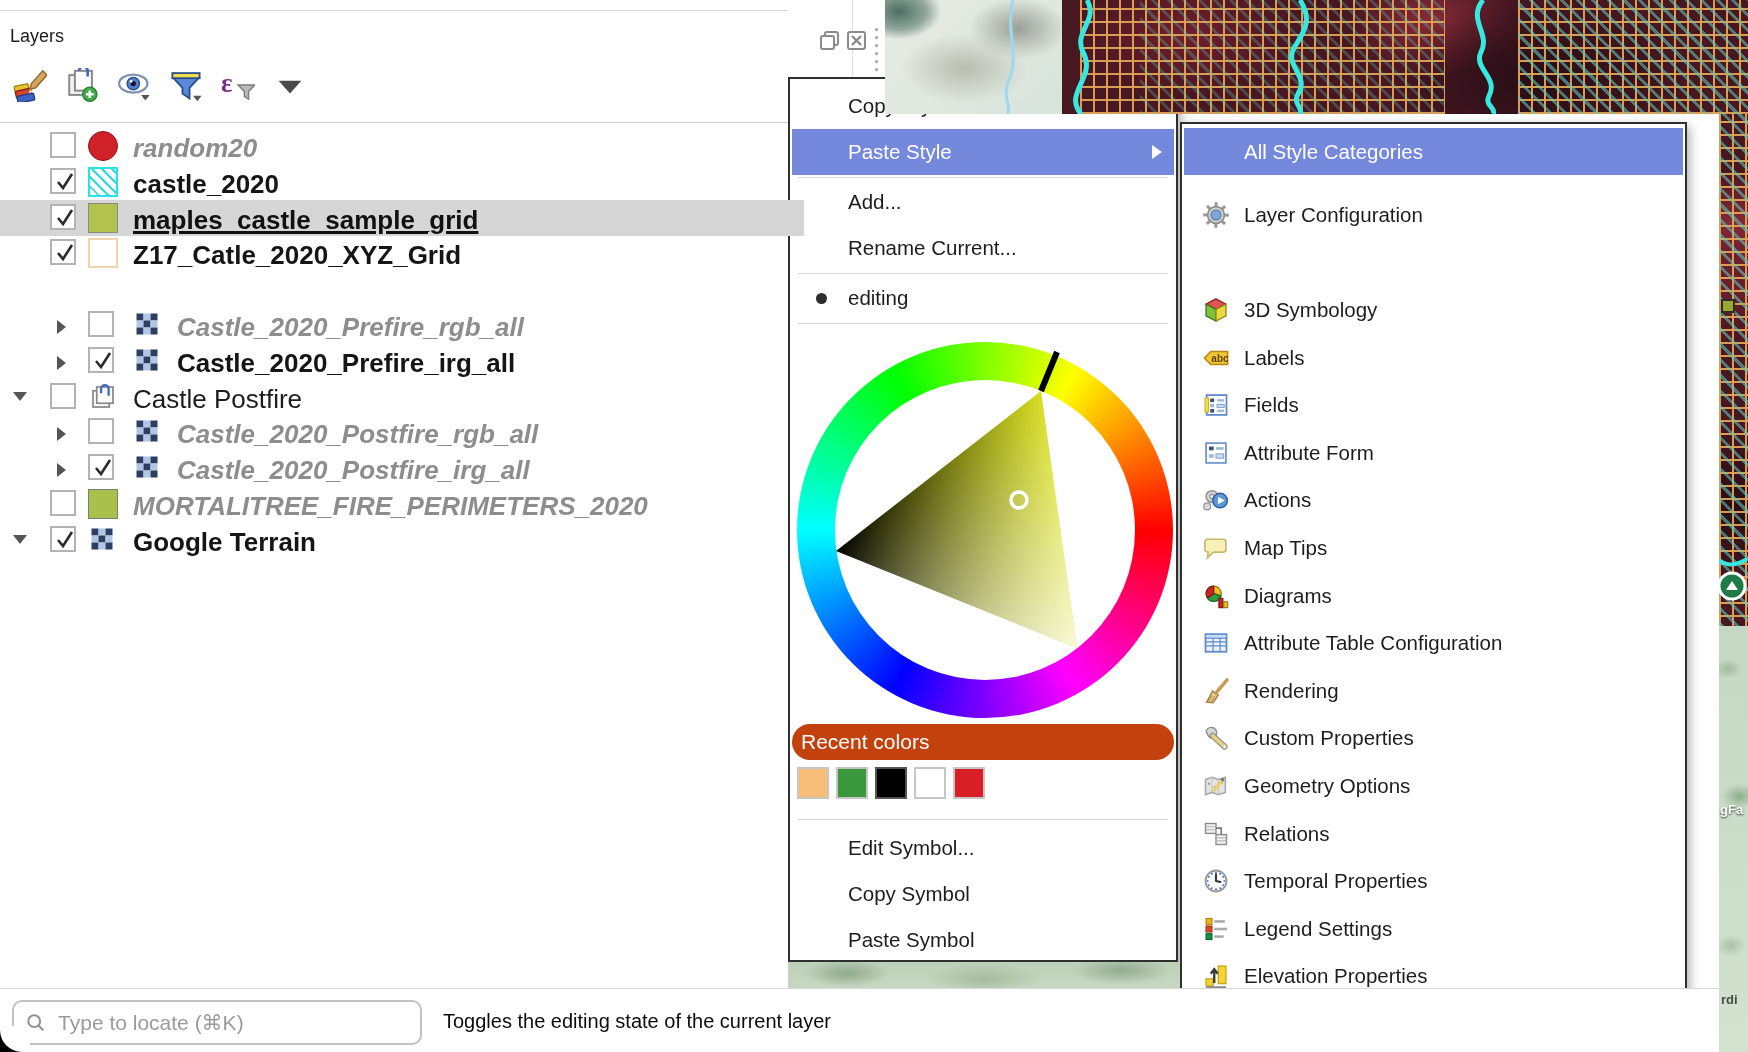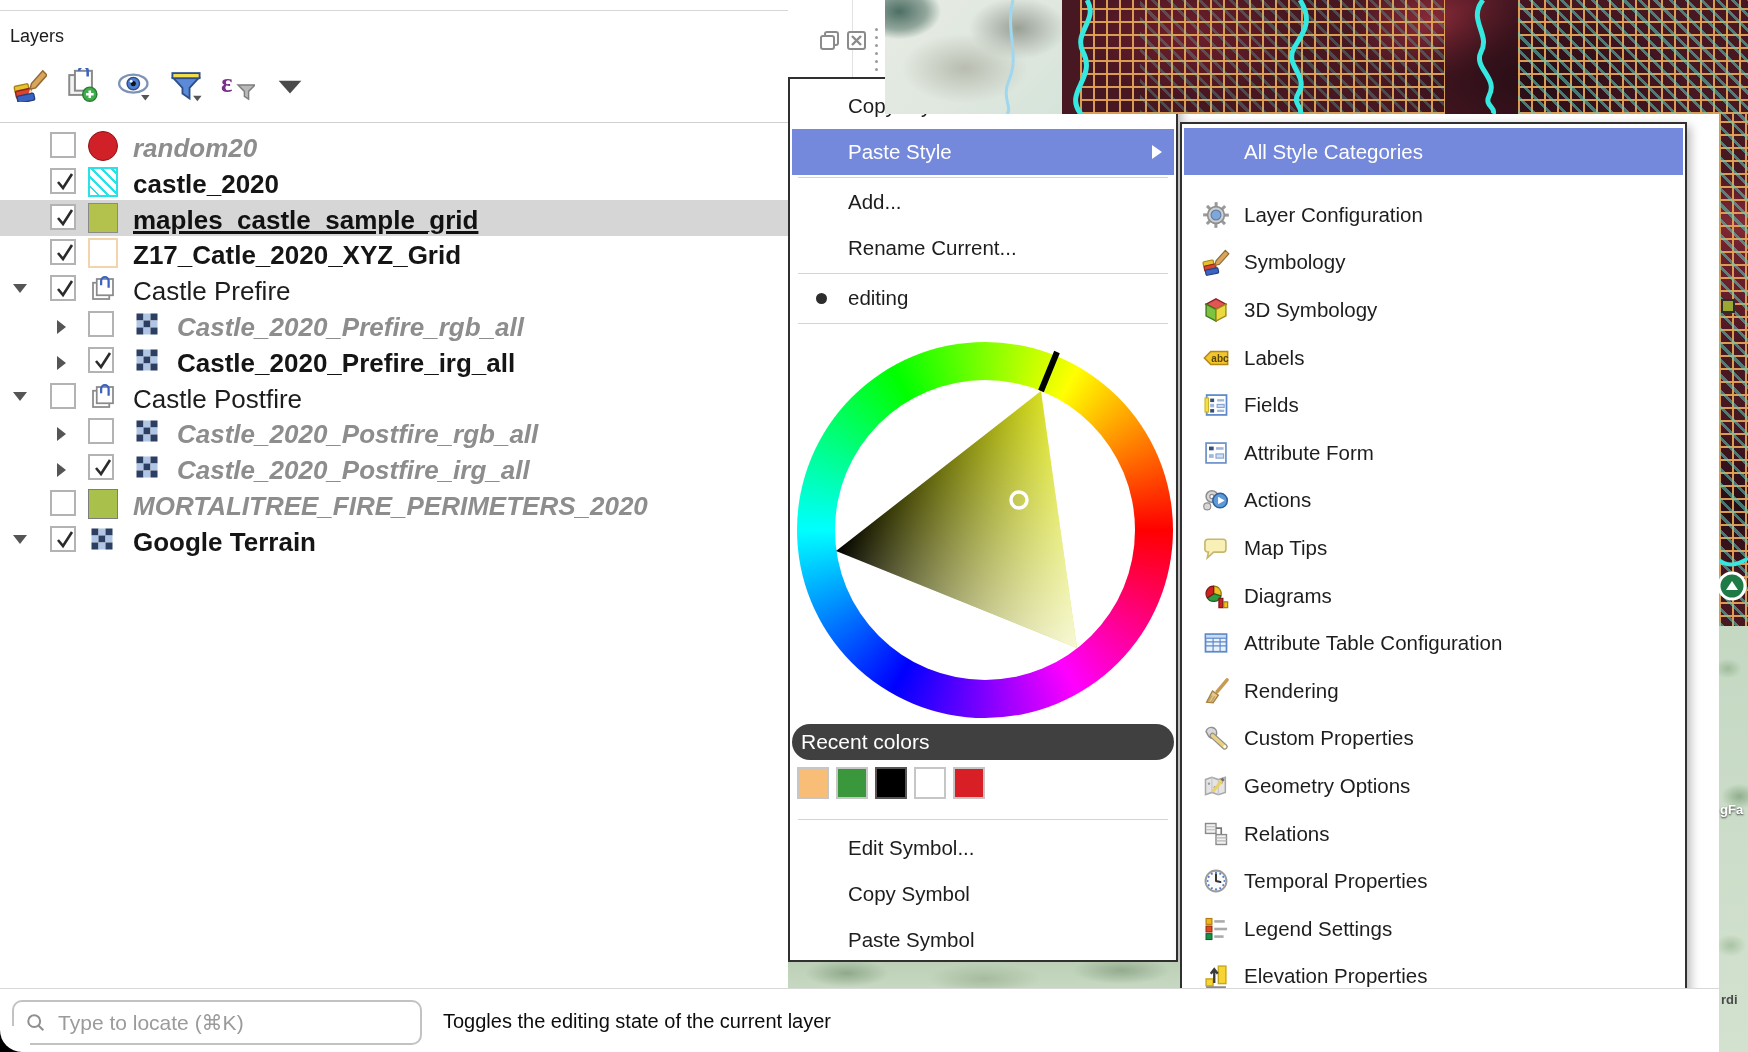"maples_castle_sample_grid" .lrow.selected { padding-left: none -> 16px }
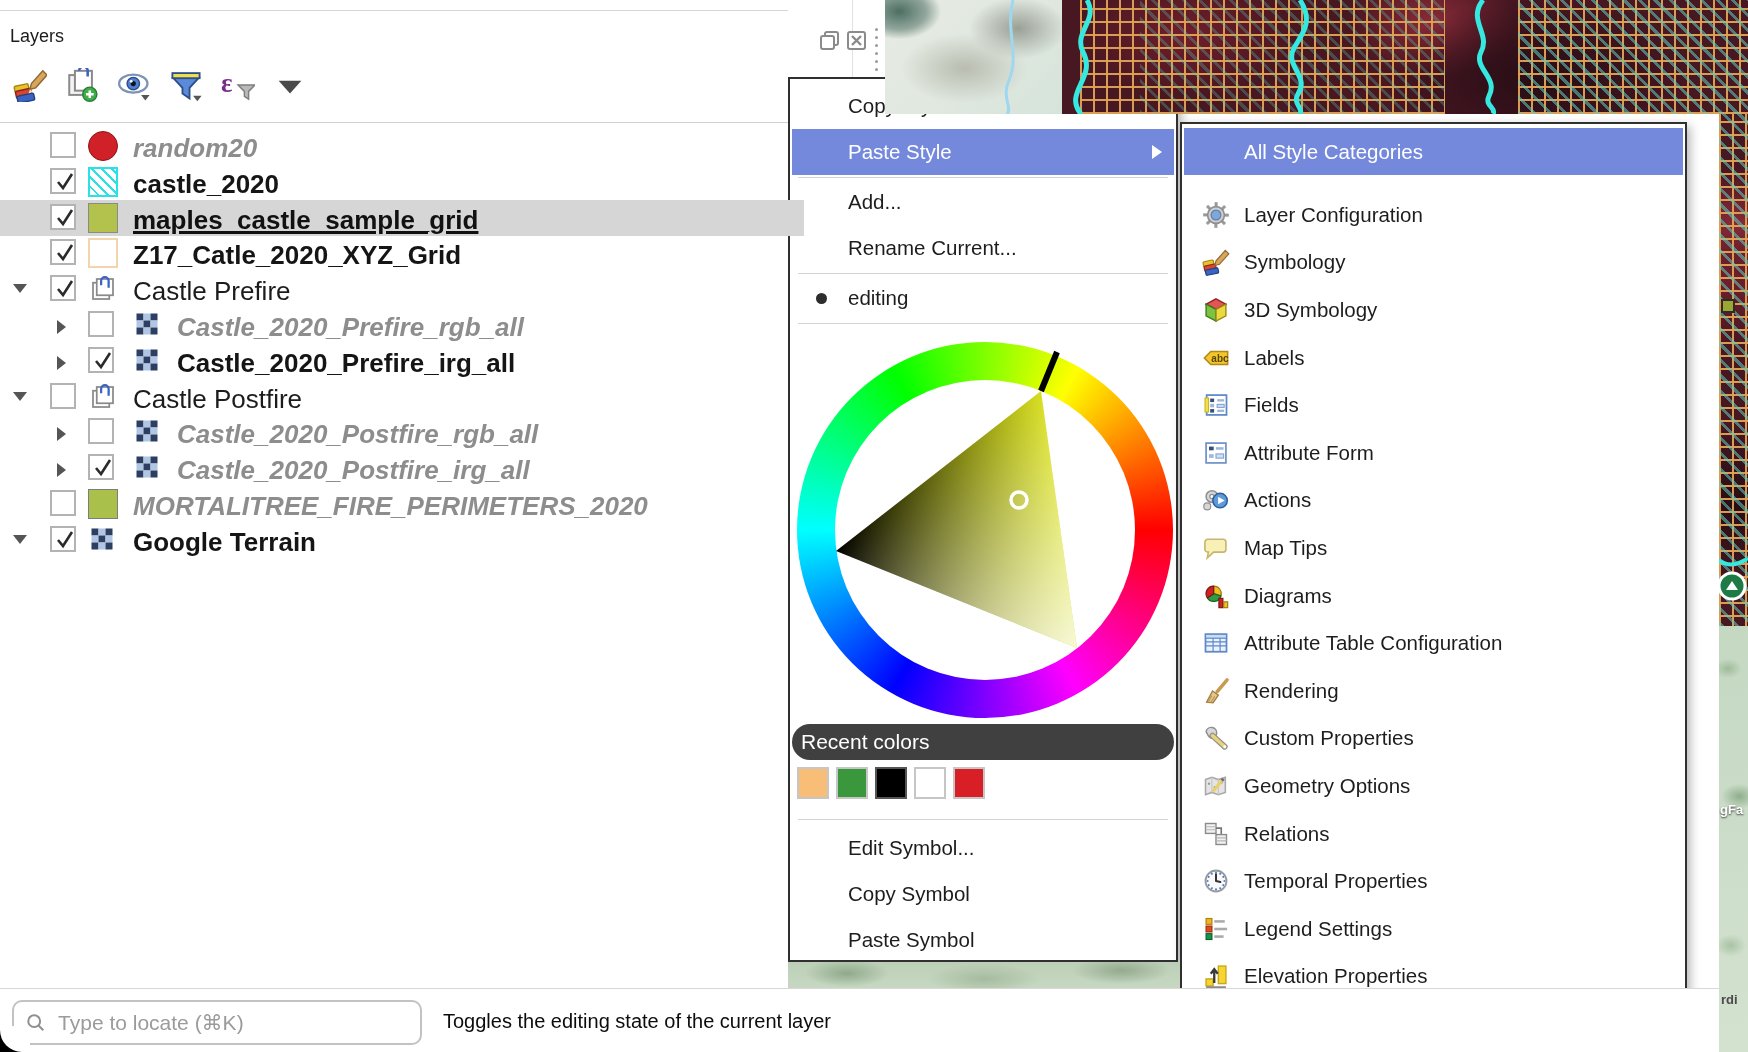"Symbology" div.mi { html: <div> <span> <svg> <g> <rect></rect> <rect></rect> <rect></rect> <path></path> </g> </svg> </span> <span>Symbology</span> </div> -> none }
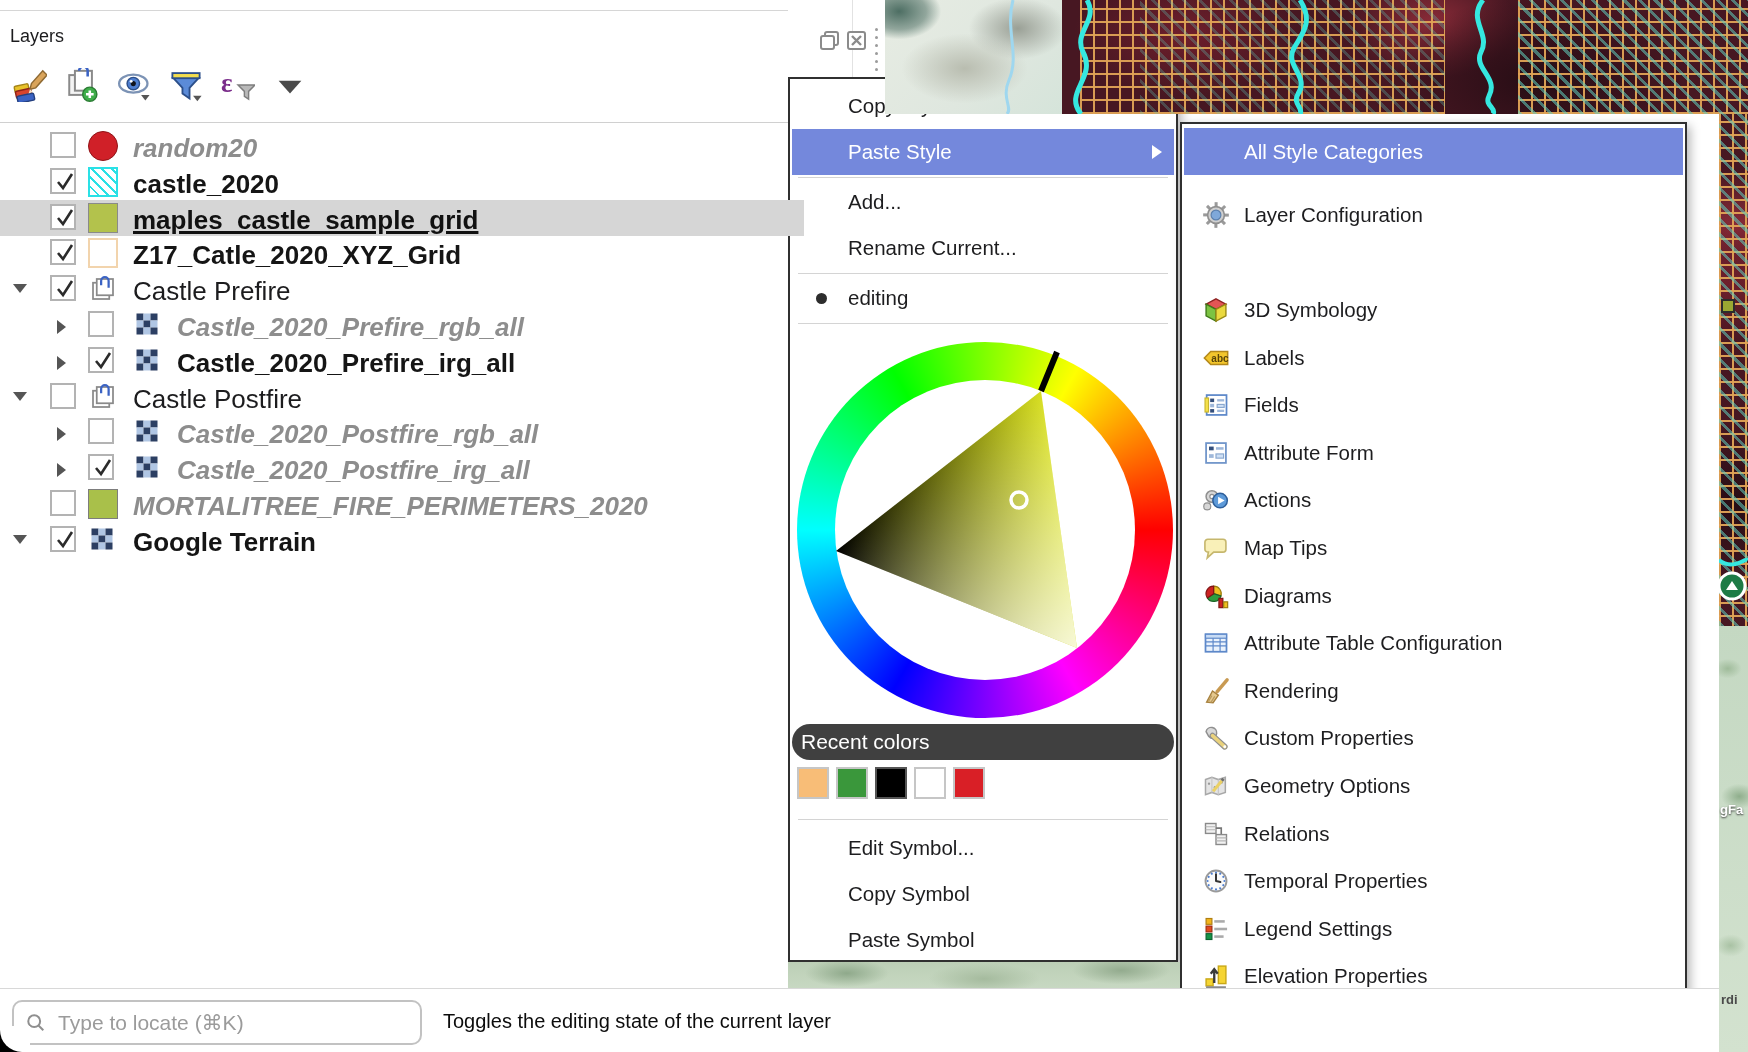"Castle Prefire" div.lrow { html: <div> <span></span> <span> <svg> <path></path> </svg> </span> <span><svg> <rect></rect> <rect></rect> <path></path> </svg></span> <span>Castle Prefire</span> </div> -> none }
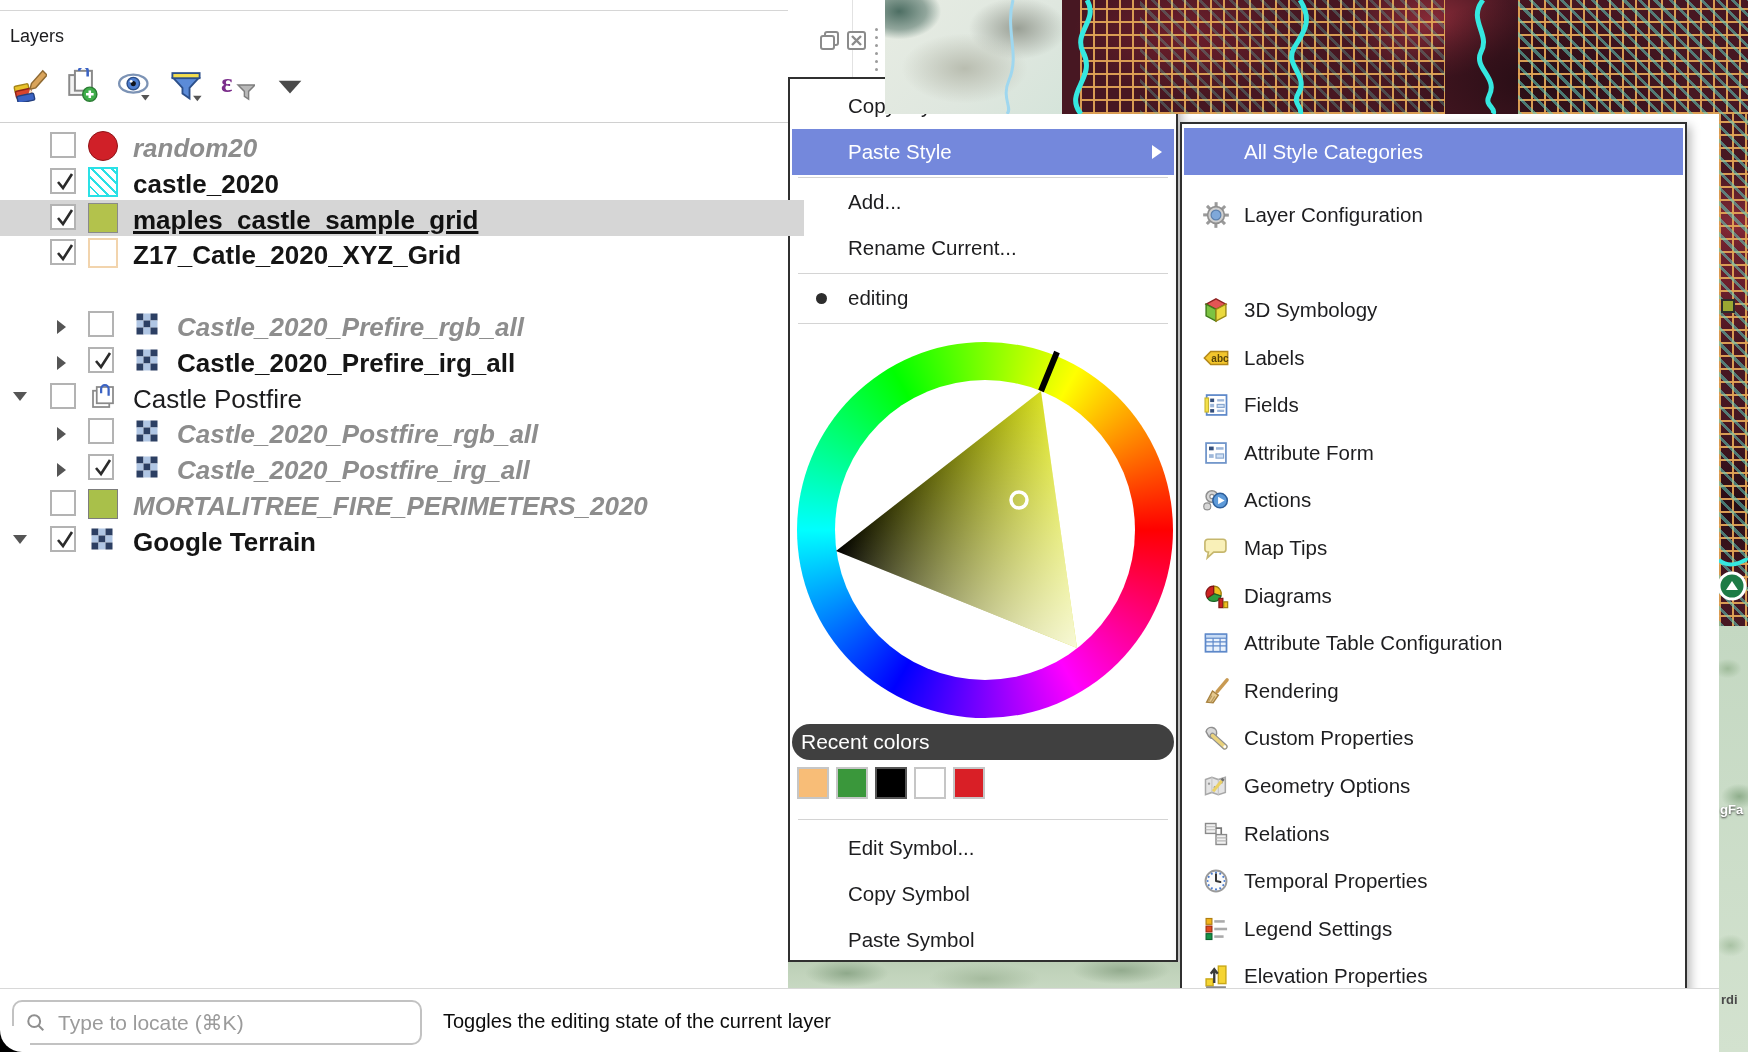"Recent colors" #recent-bar { background: #404040 -> #c2410c }
